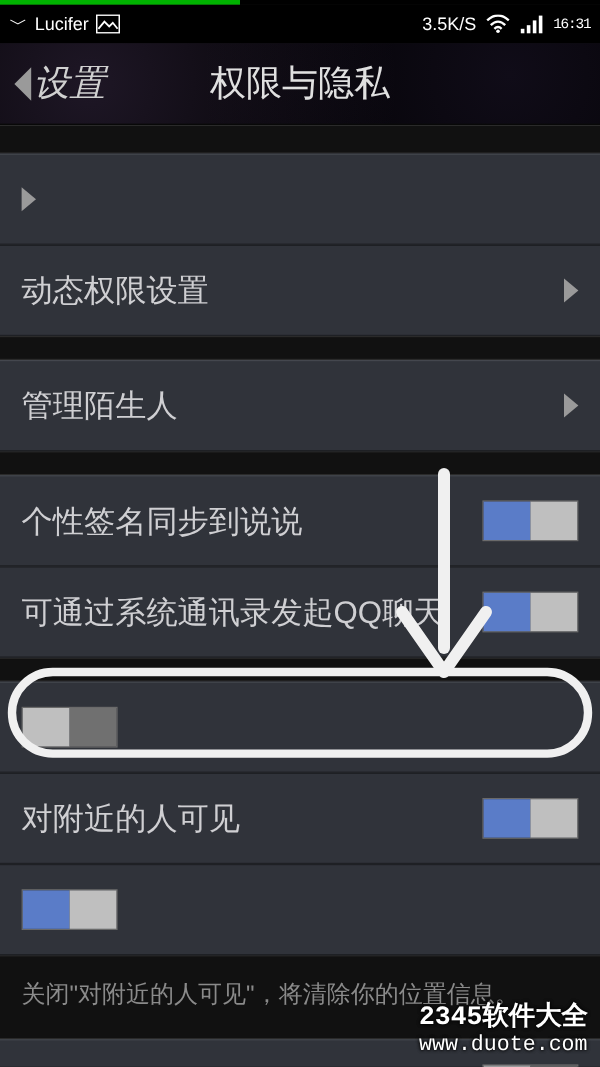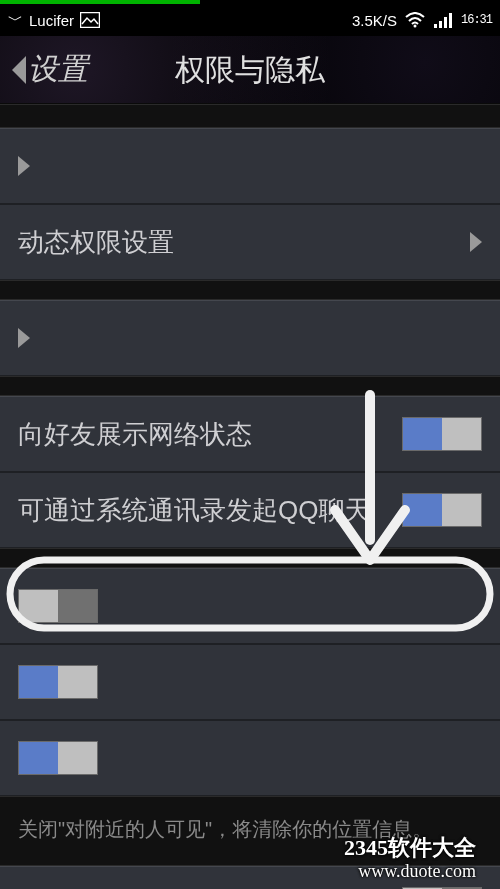"管理陌生人" span.row-label { html: none -> <span>管理陌生人</span> }
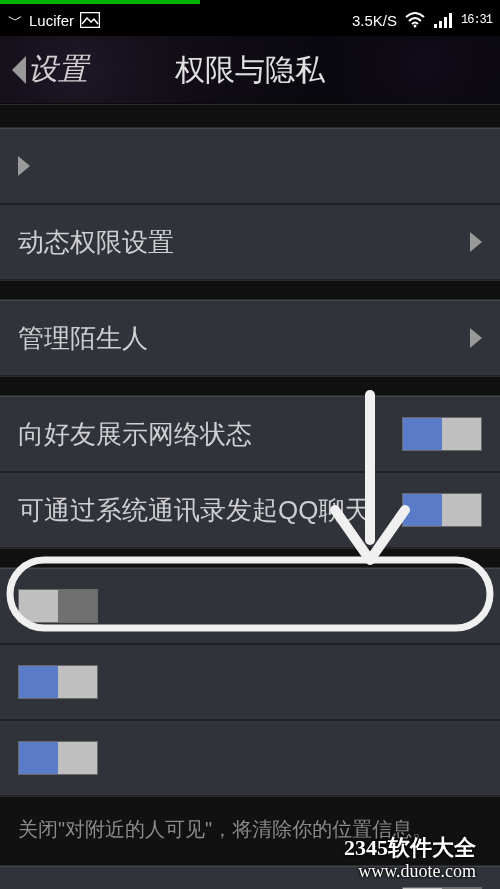"向好友展示网络状态" span.row-label { text: 向好友展示网络状态 -> 个性签名同步到说说 }
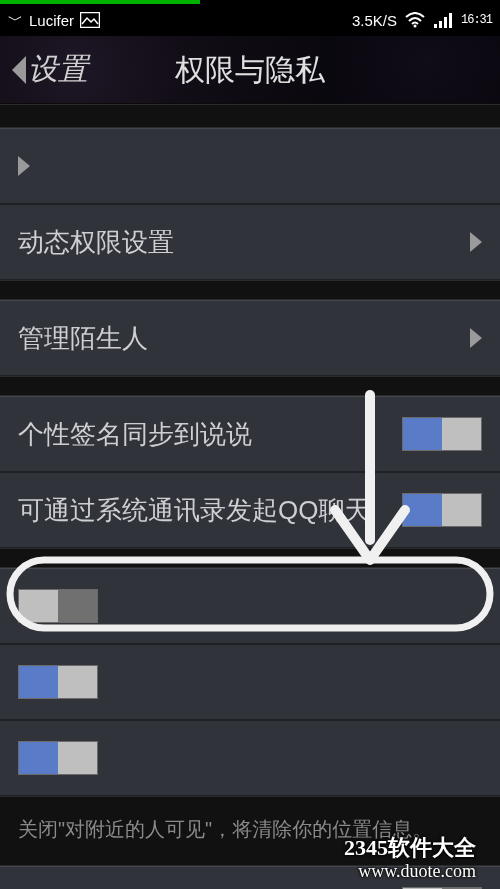"对附近的人可见" span.row-label { html: none -> <span>对附近的人可见</span> }
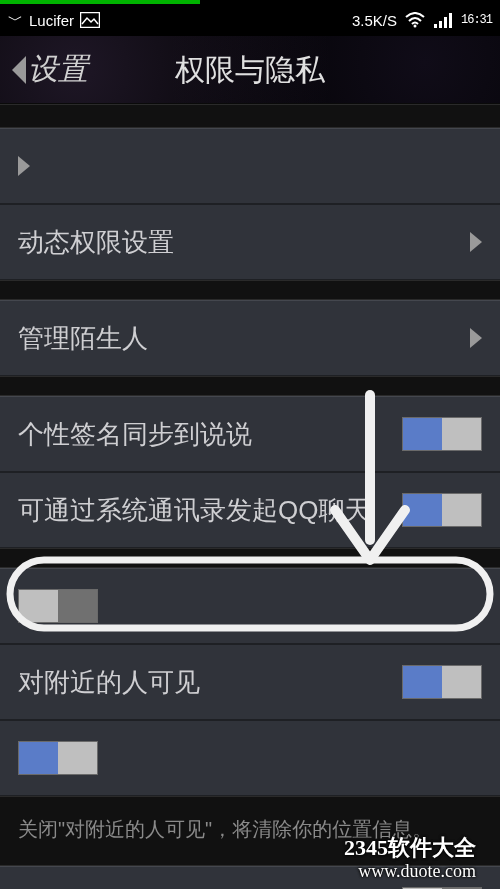"2345软件大全" .watermark { font-family: Liberation Serif, serif -> Liberation Mono, monospace; right: 24px -> 10px; text-align: right -> left }
